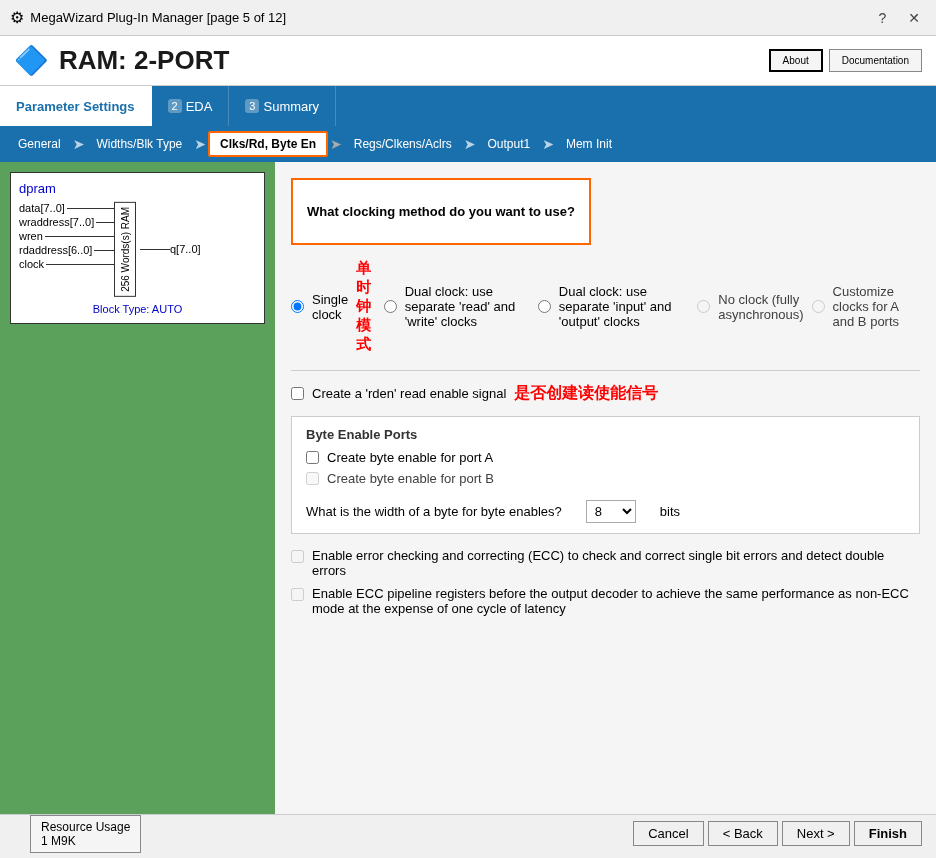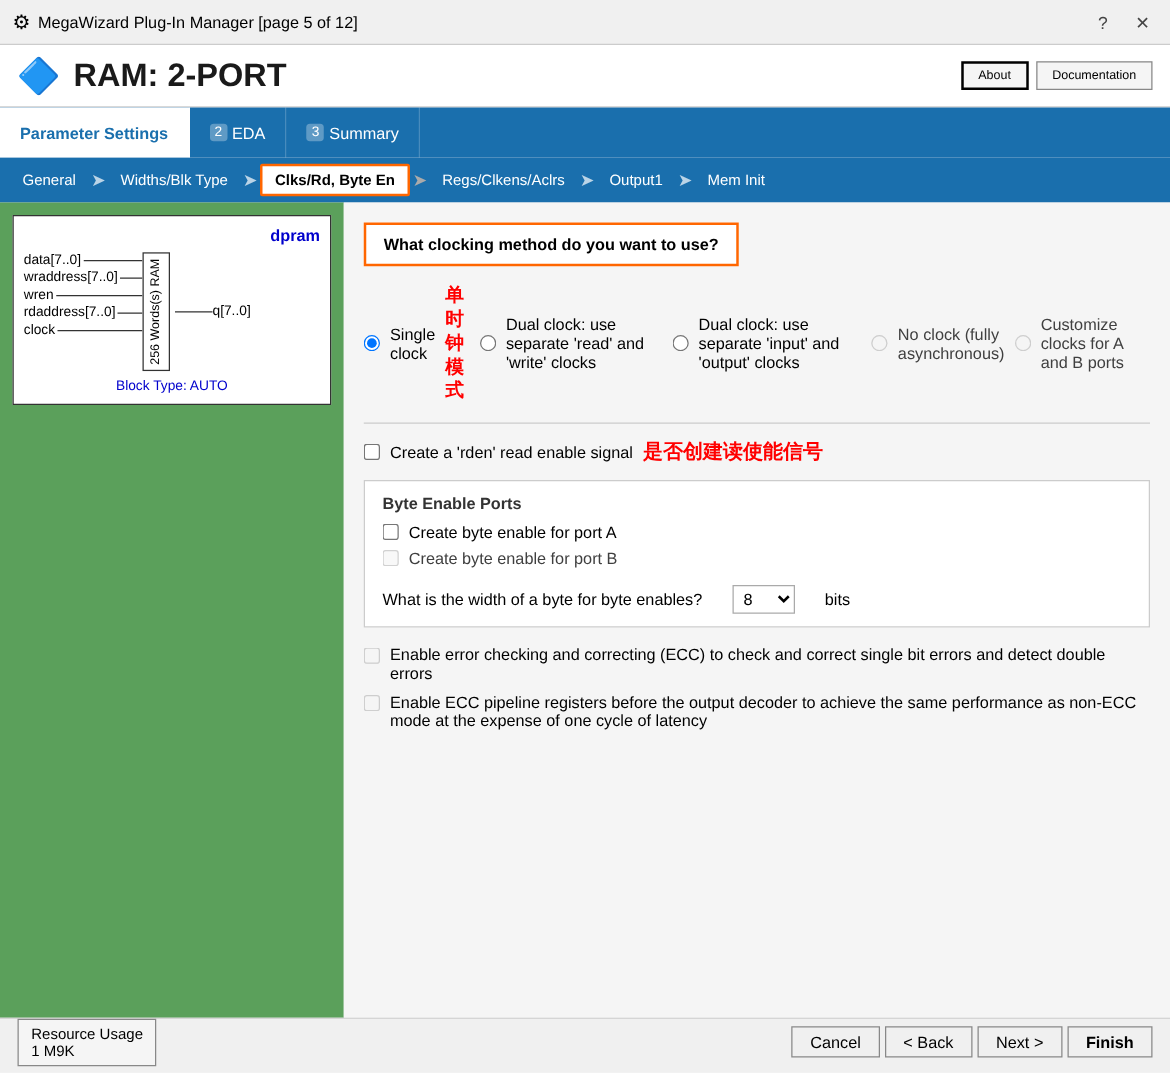"dpram" .dpram-title { font-weight: bold -> normal; text-align: right -> left }
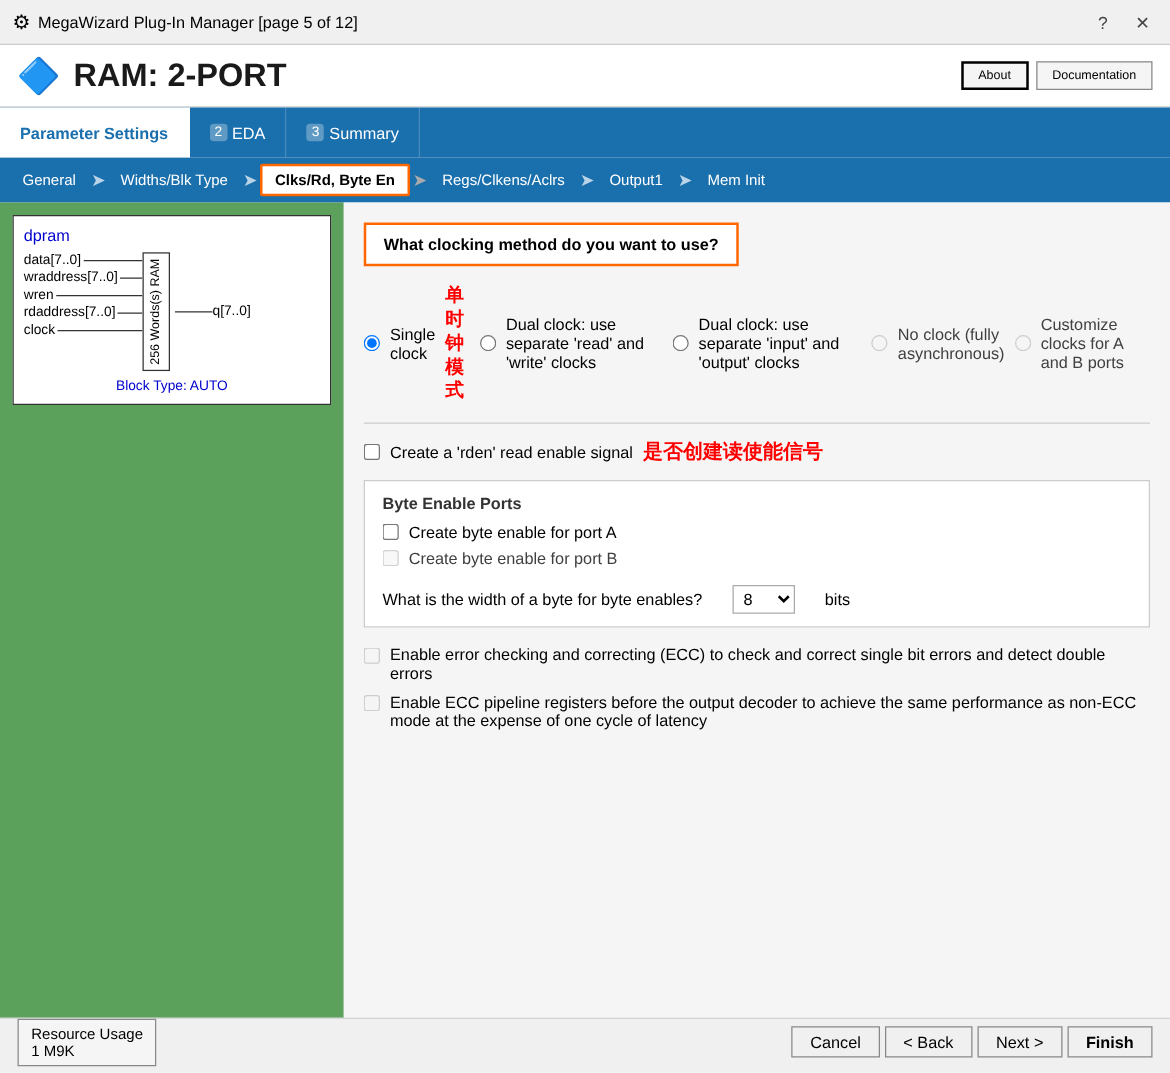"What clocking method do you" .question-box { padding: 8px 14px -> 24px 14px }
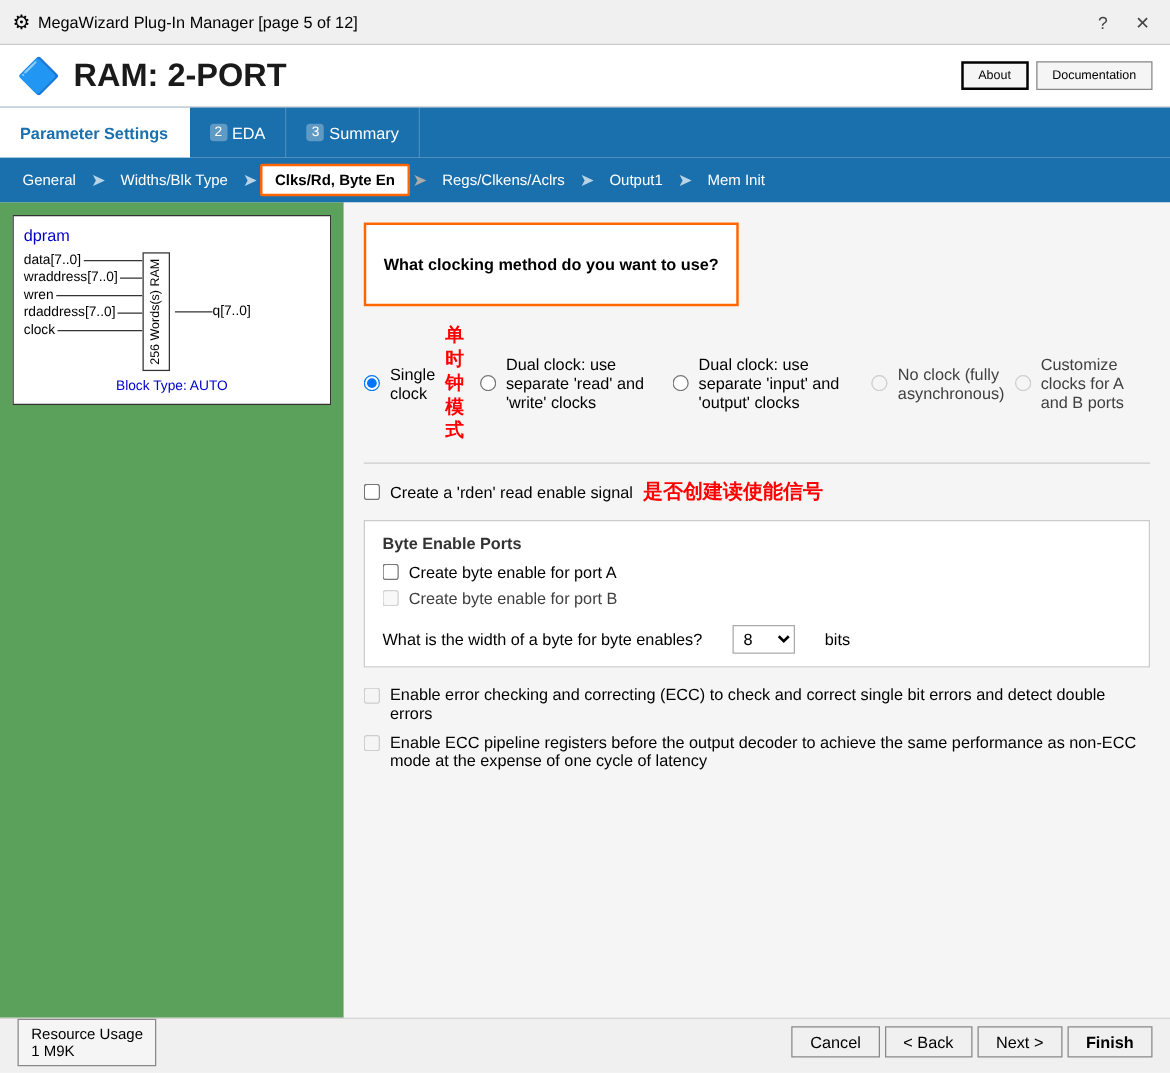"rdaddress[7..0]" span { text: 7..0 -> 6..0 }
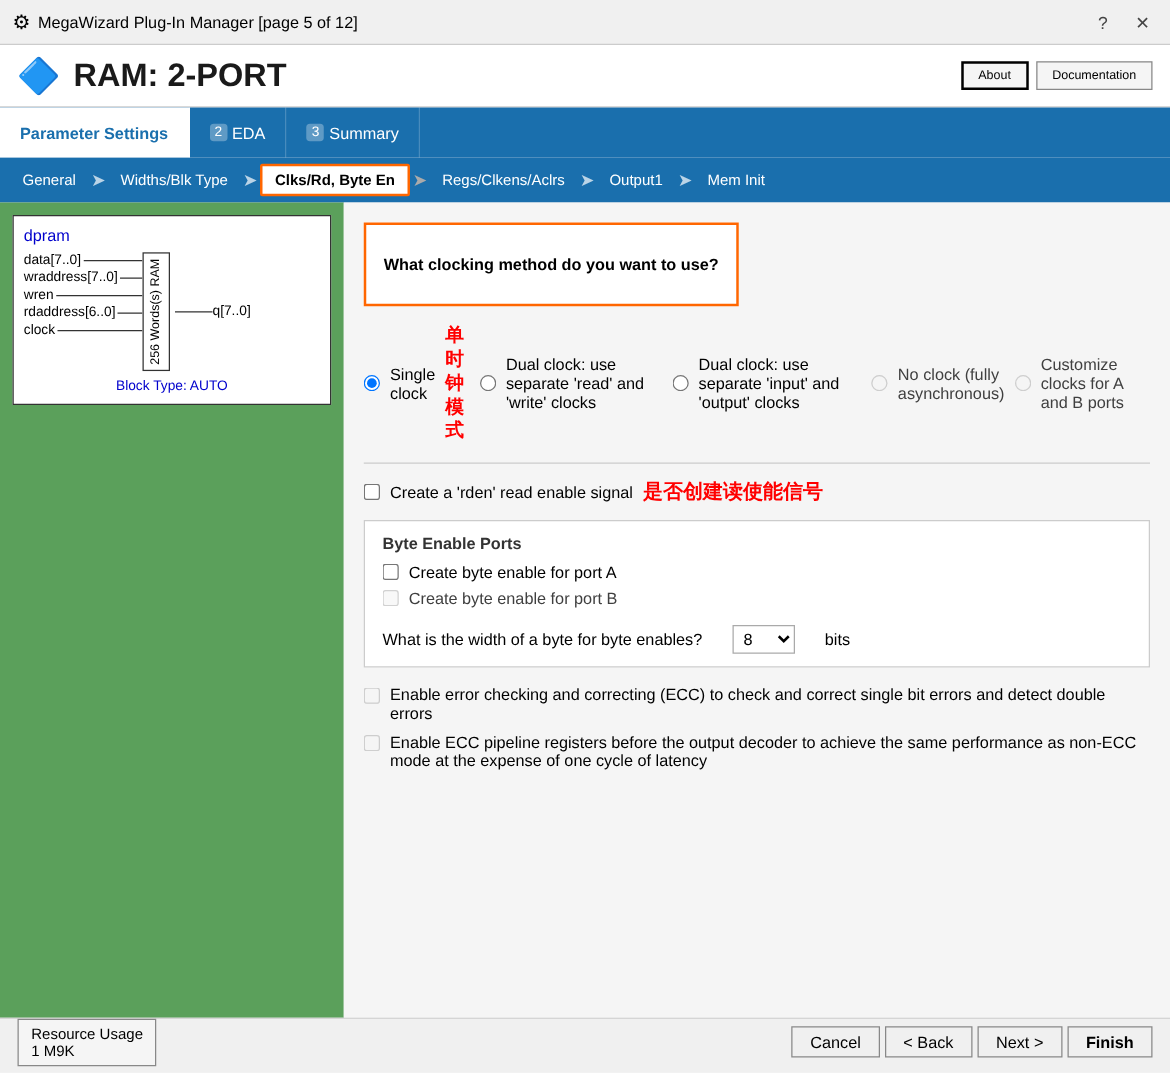"Resource Usage" .resource-box { margin-left: none -> 16px }
